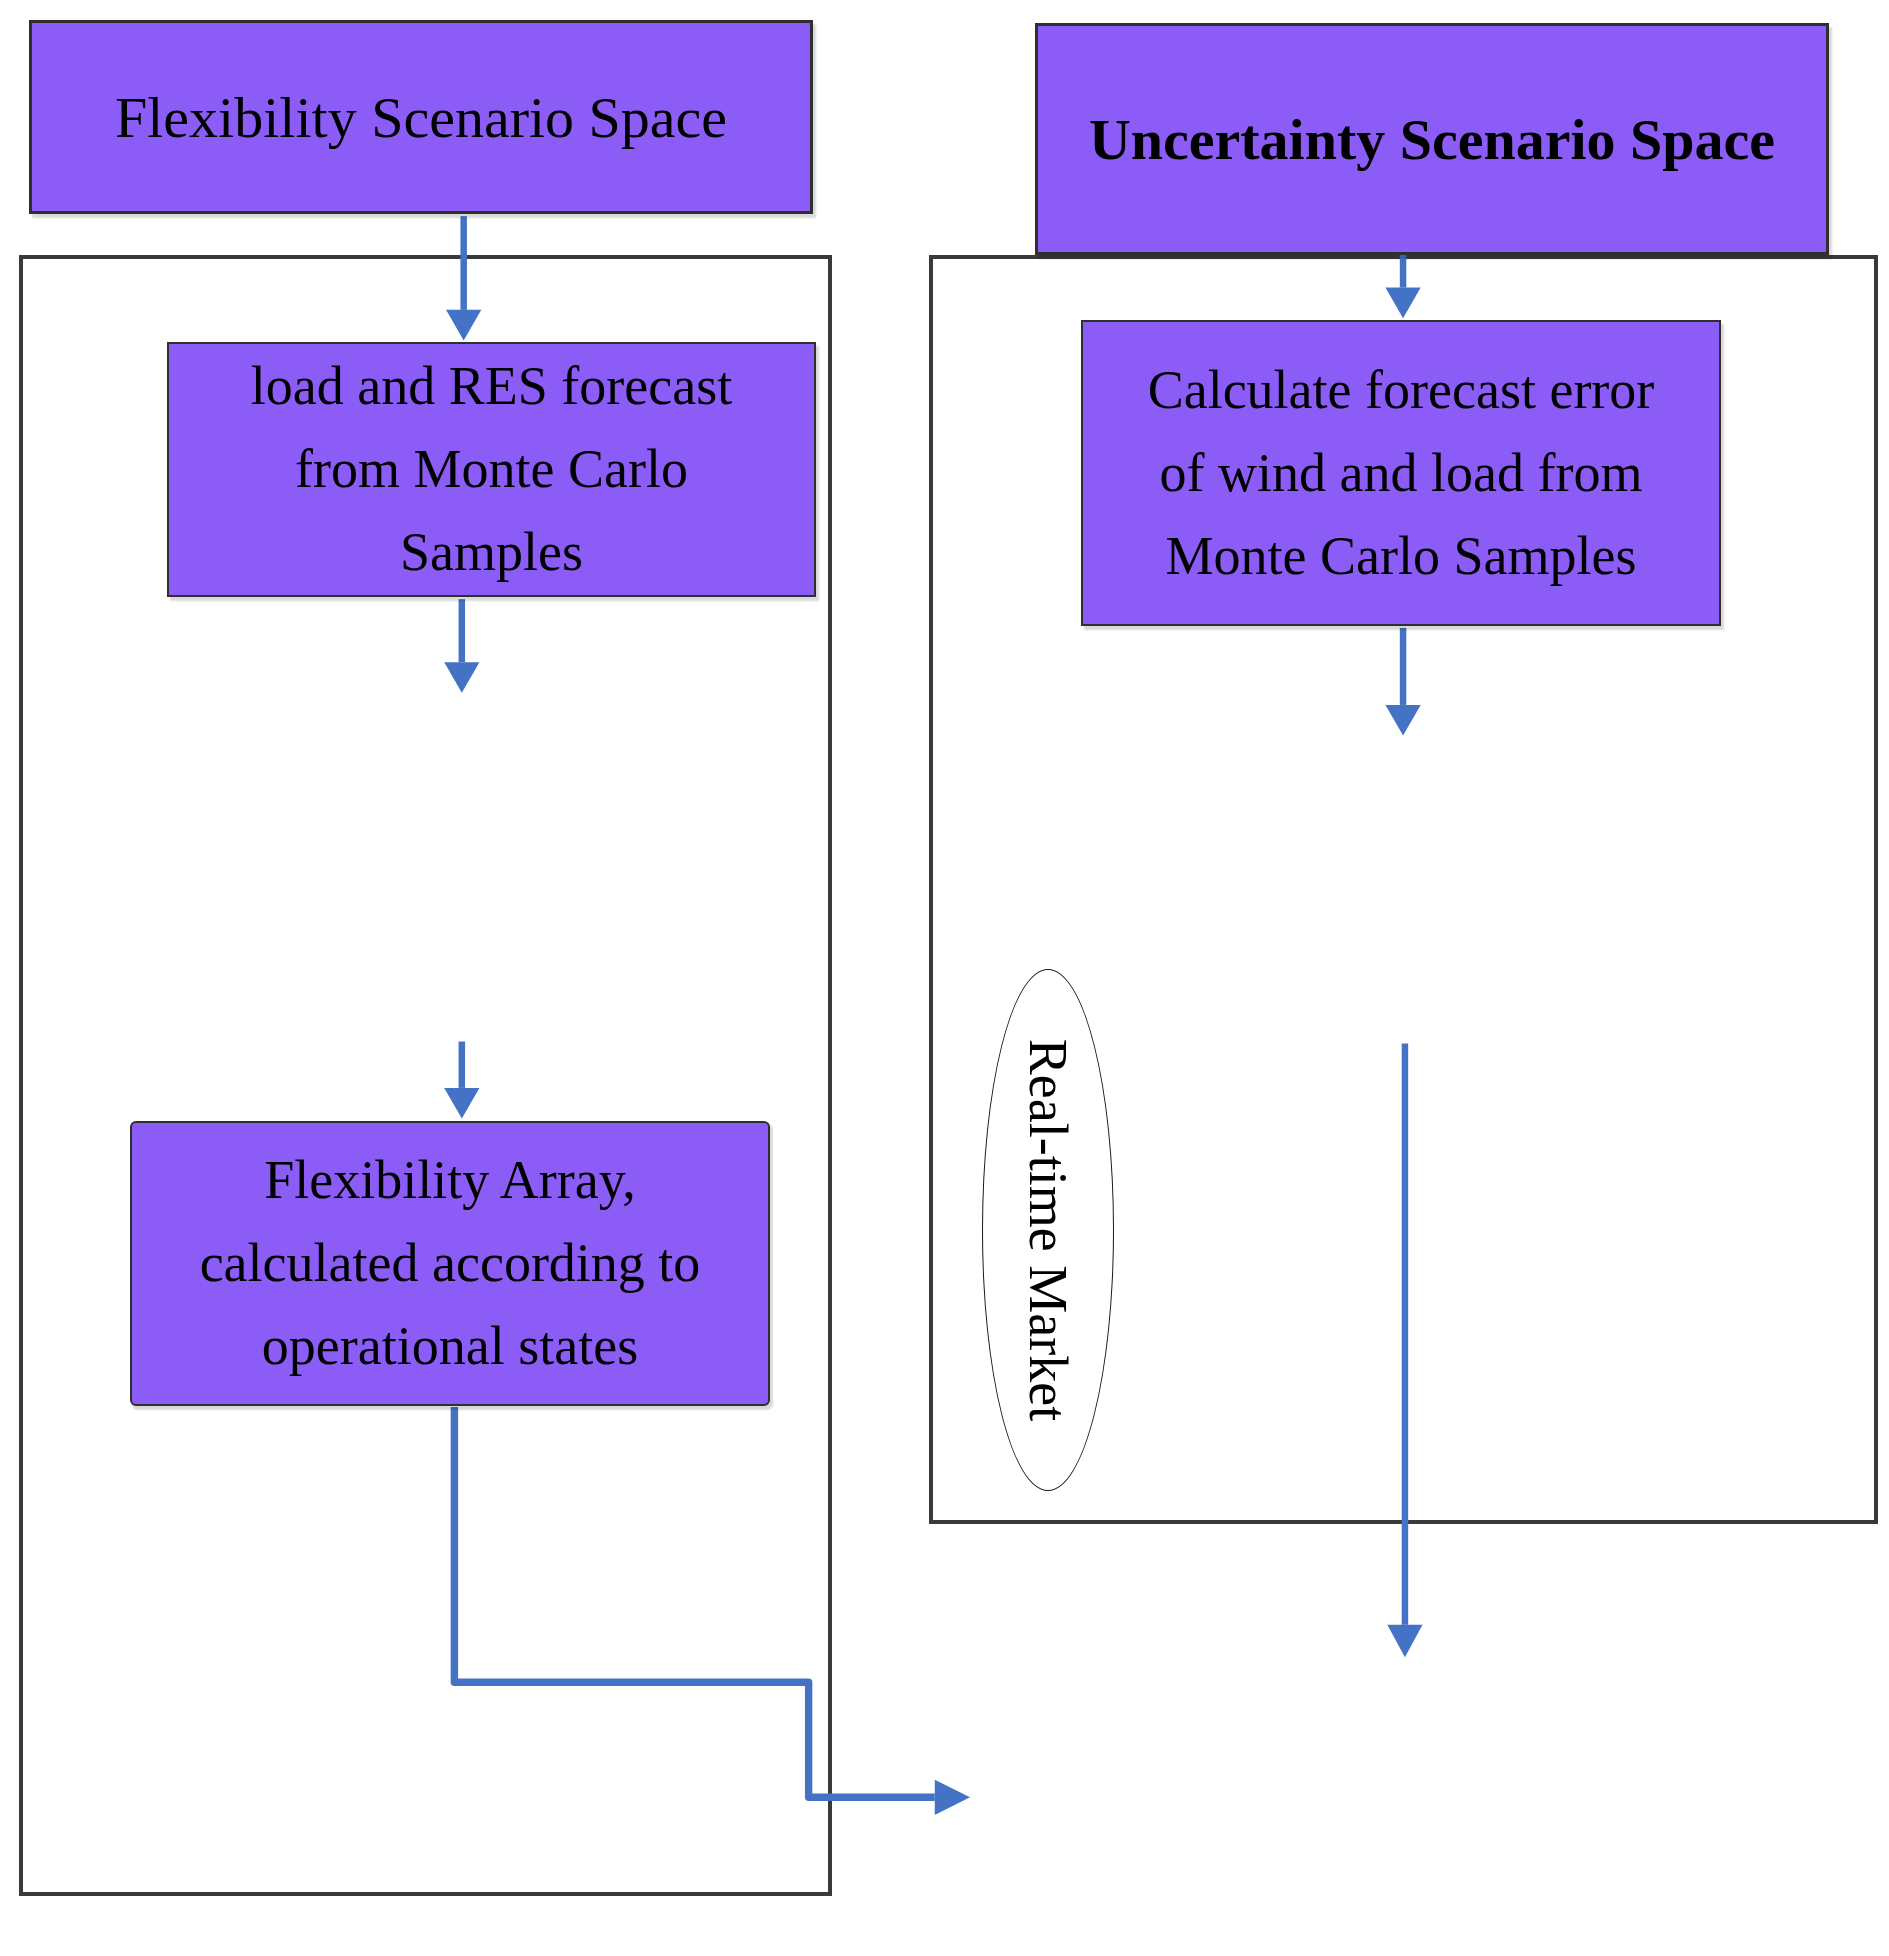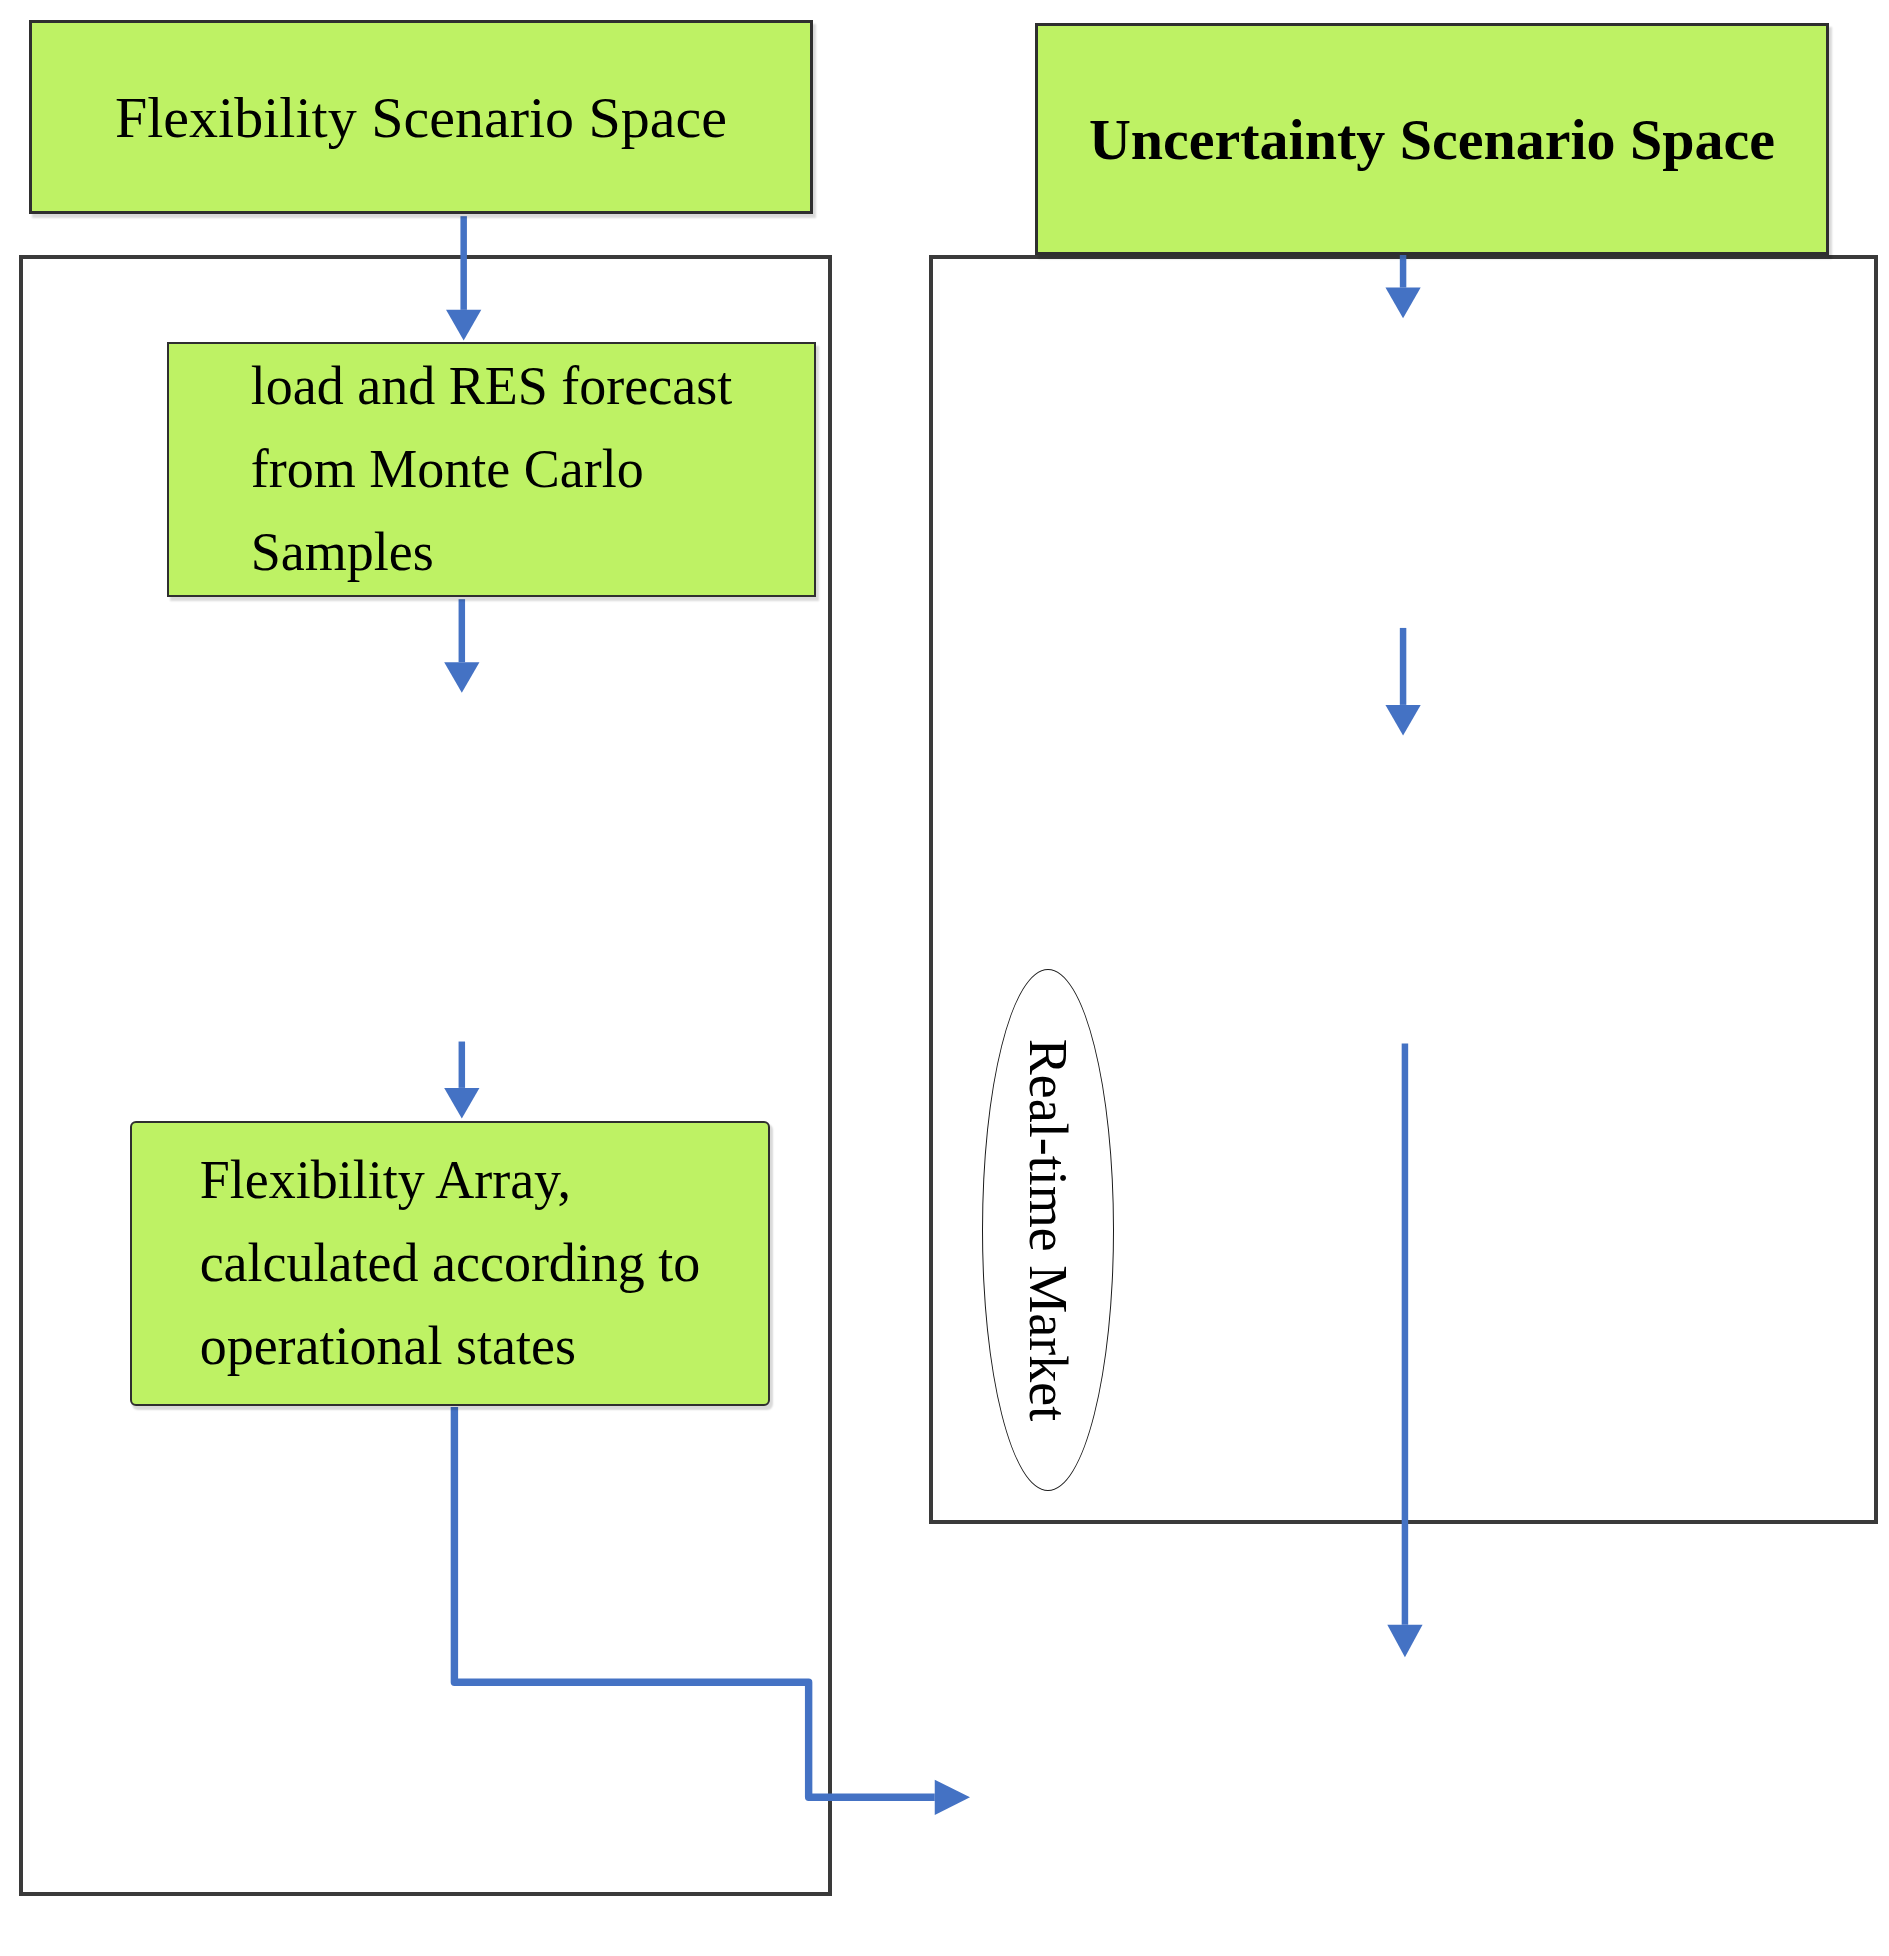"Flexibility Scenario Space" .node { background: #bef264 -> #8b5cf6; text-align: left -> center }
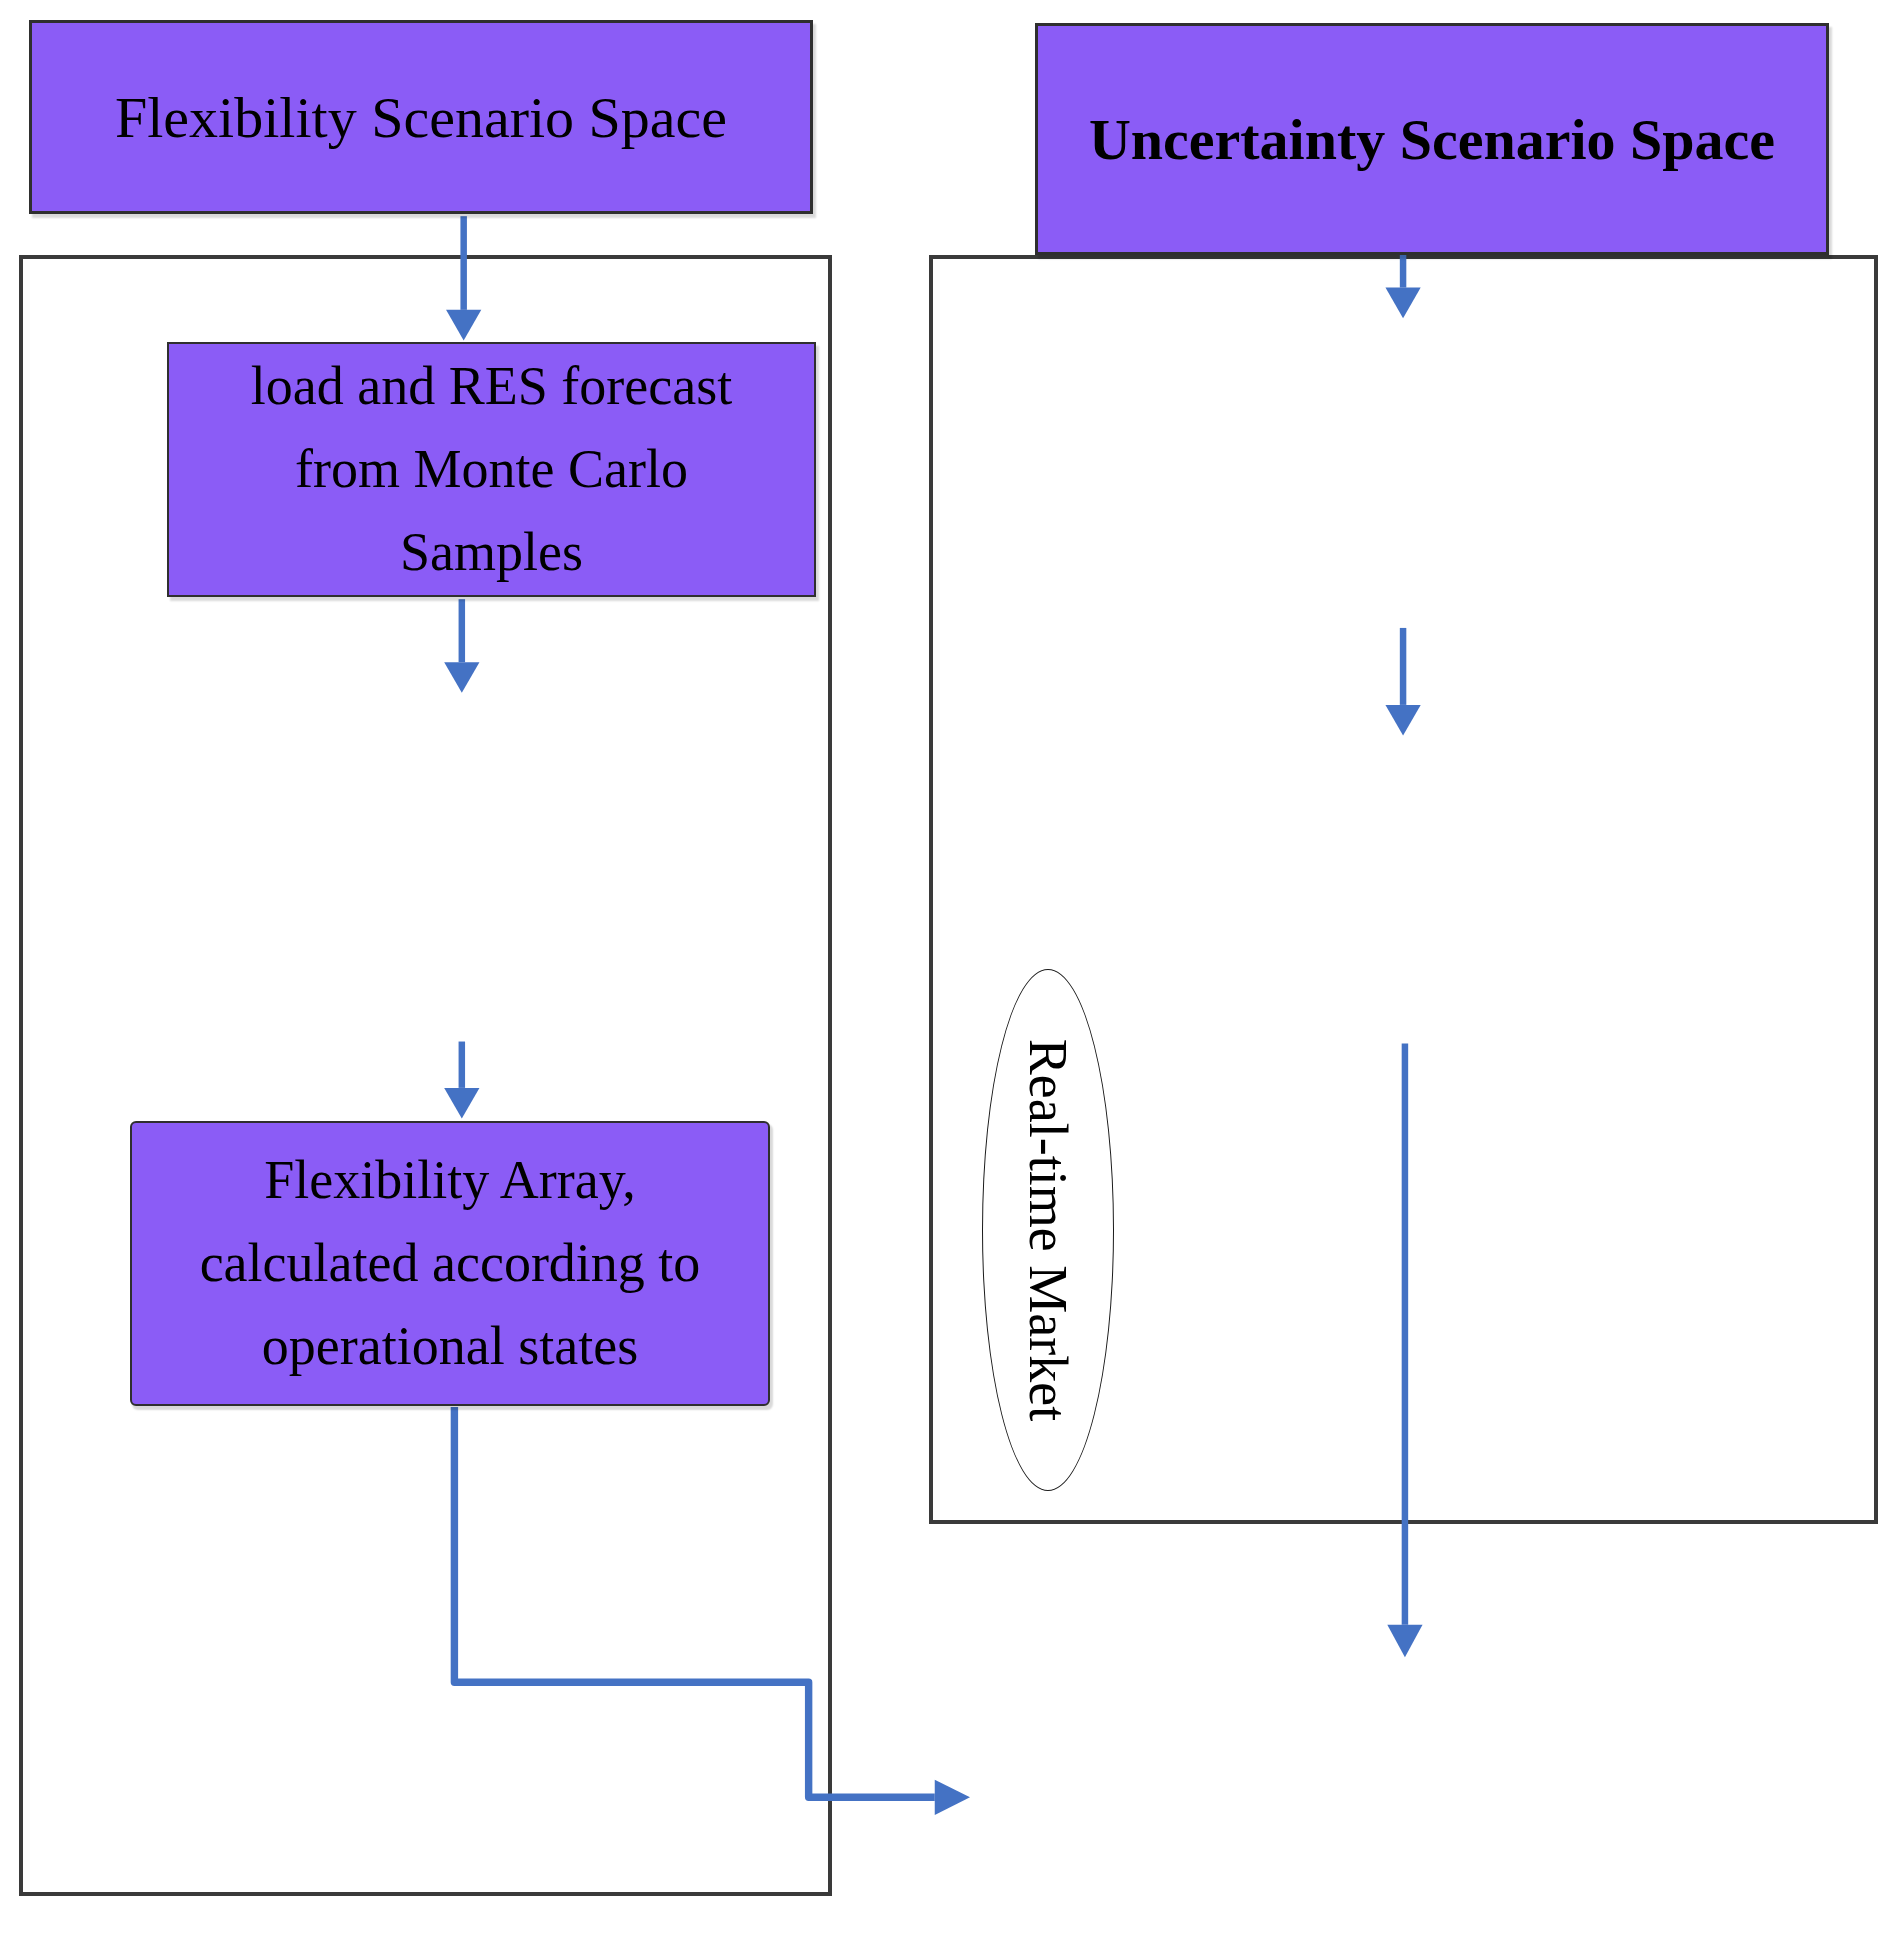"Calculate forecast error" div.abs { html: none -> <div> <span>Calculate forecast error of wind and load from Monte Carlo Samples</span> </div> }
